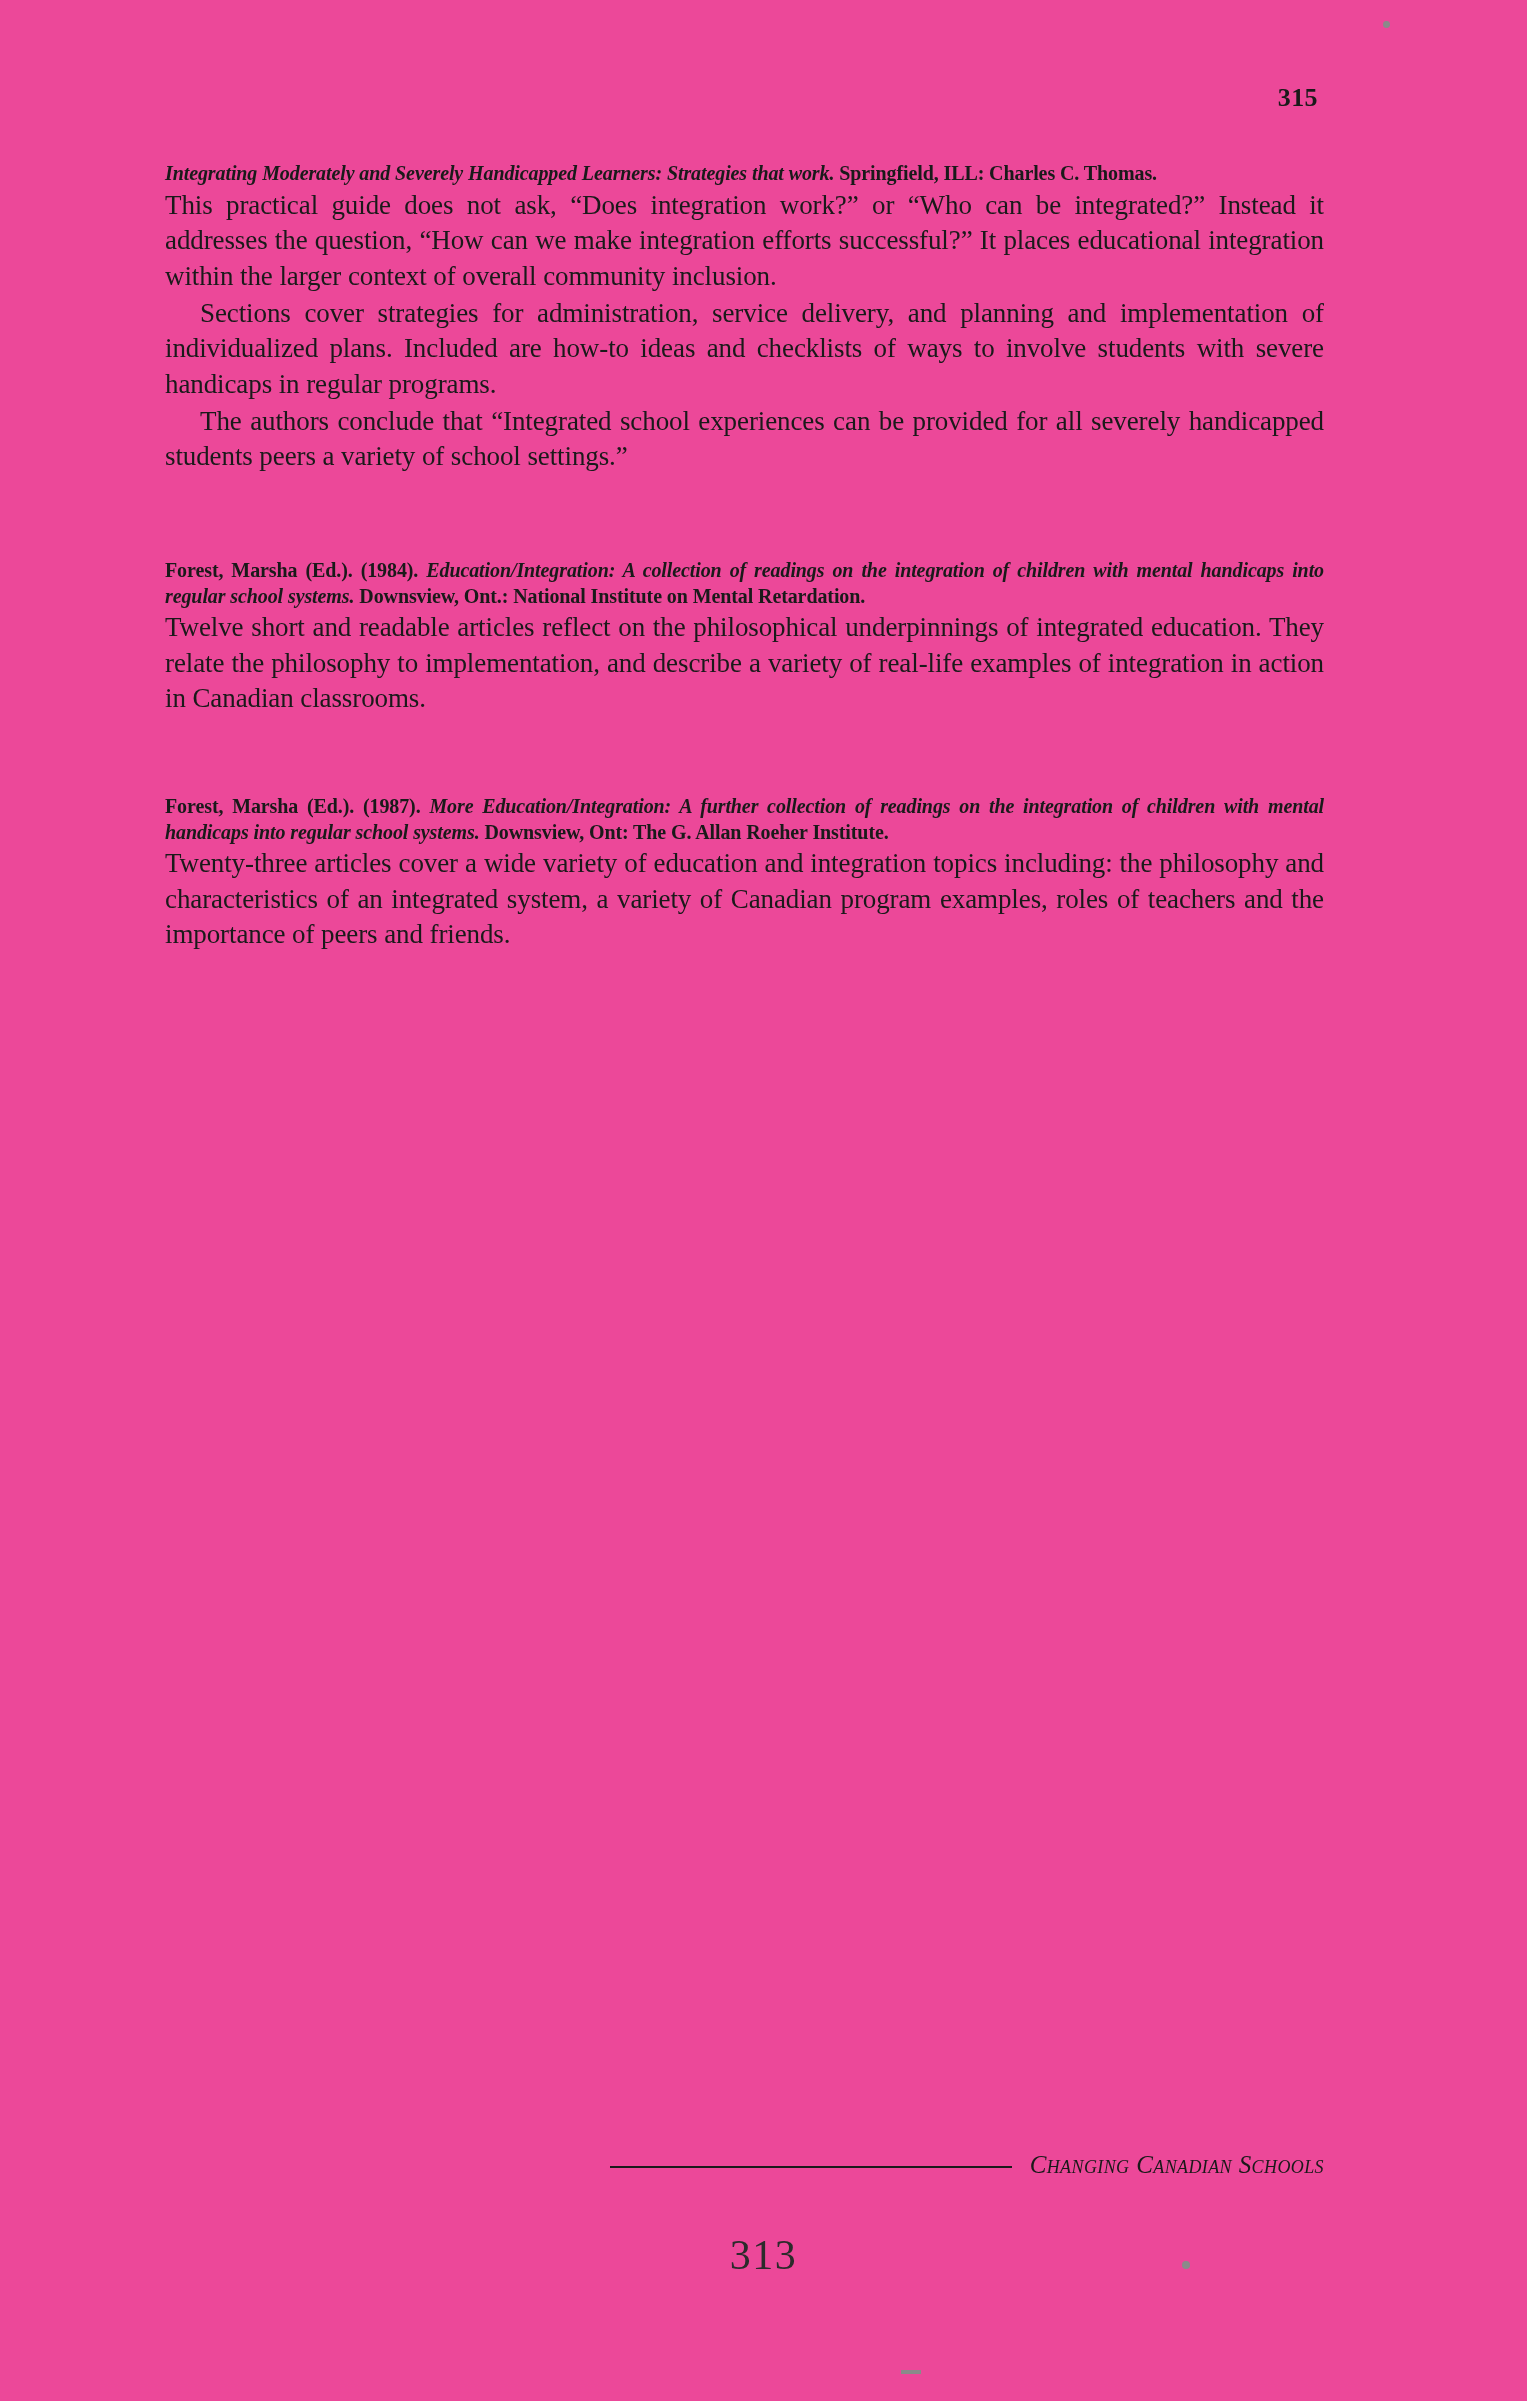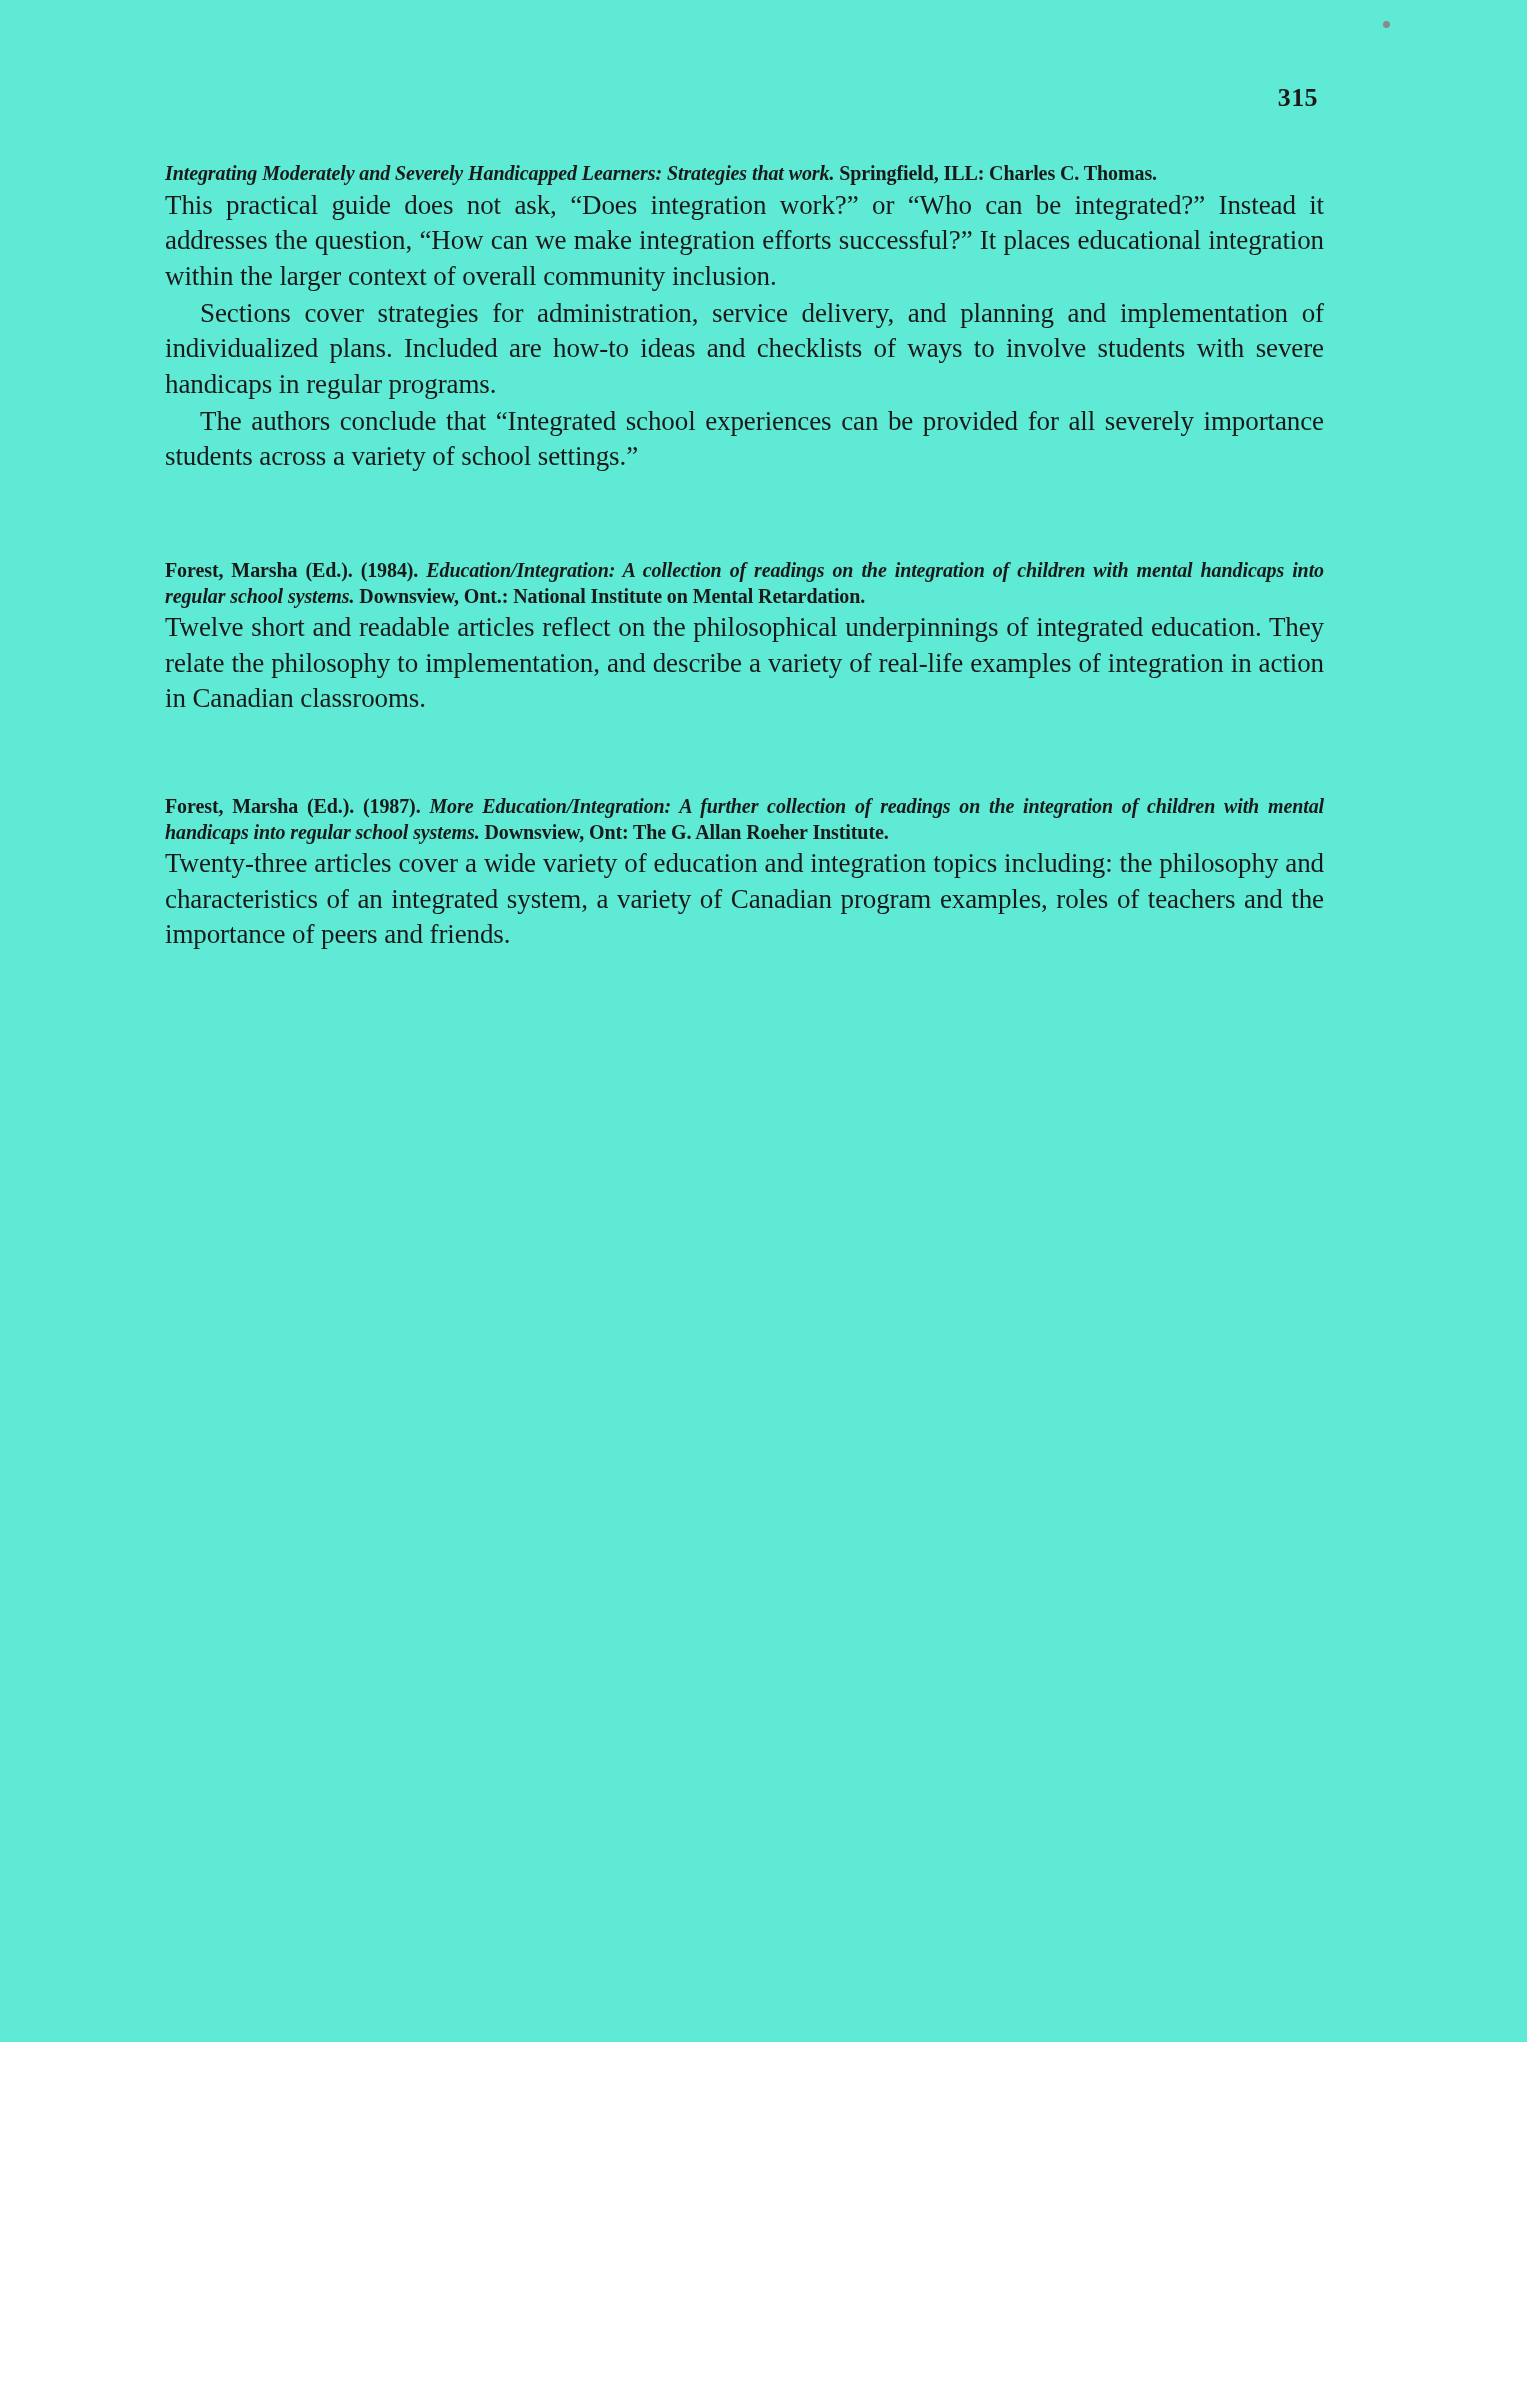"315" .page { background: #5eead4 -> #ec4899; height: 2042px -> 2401px }
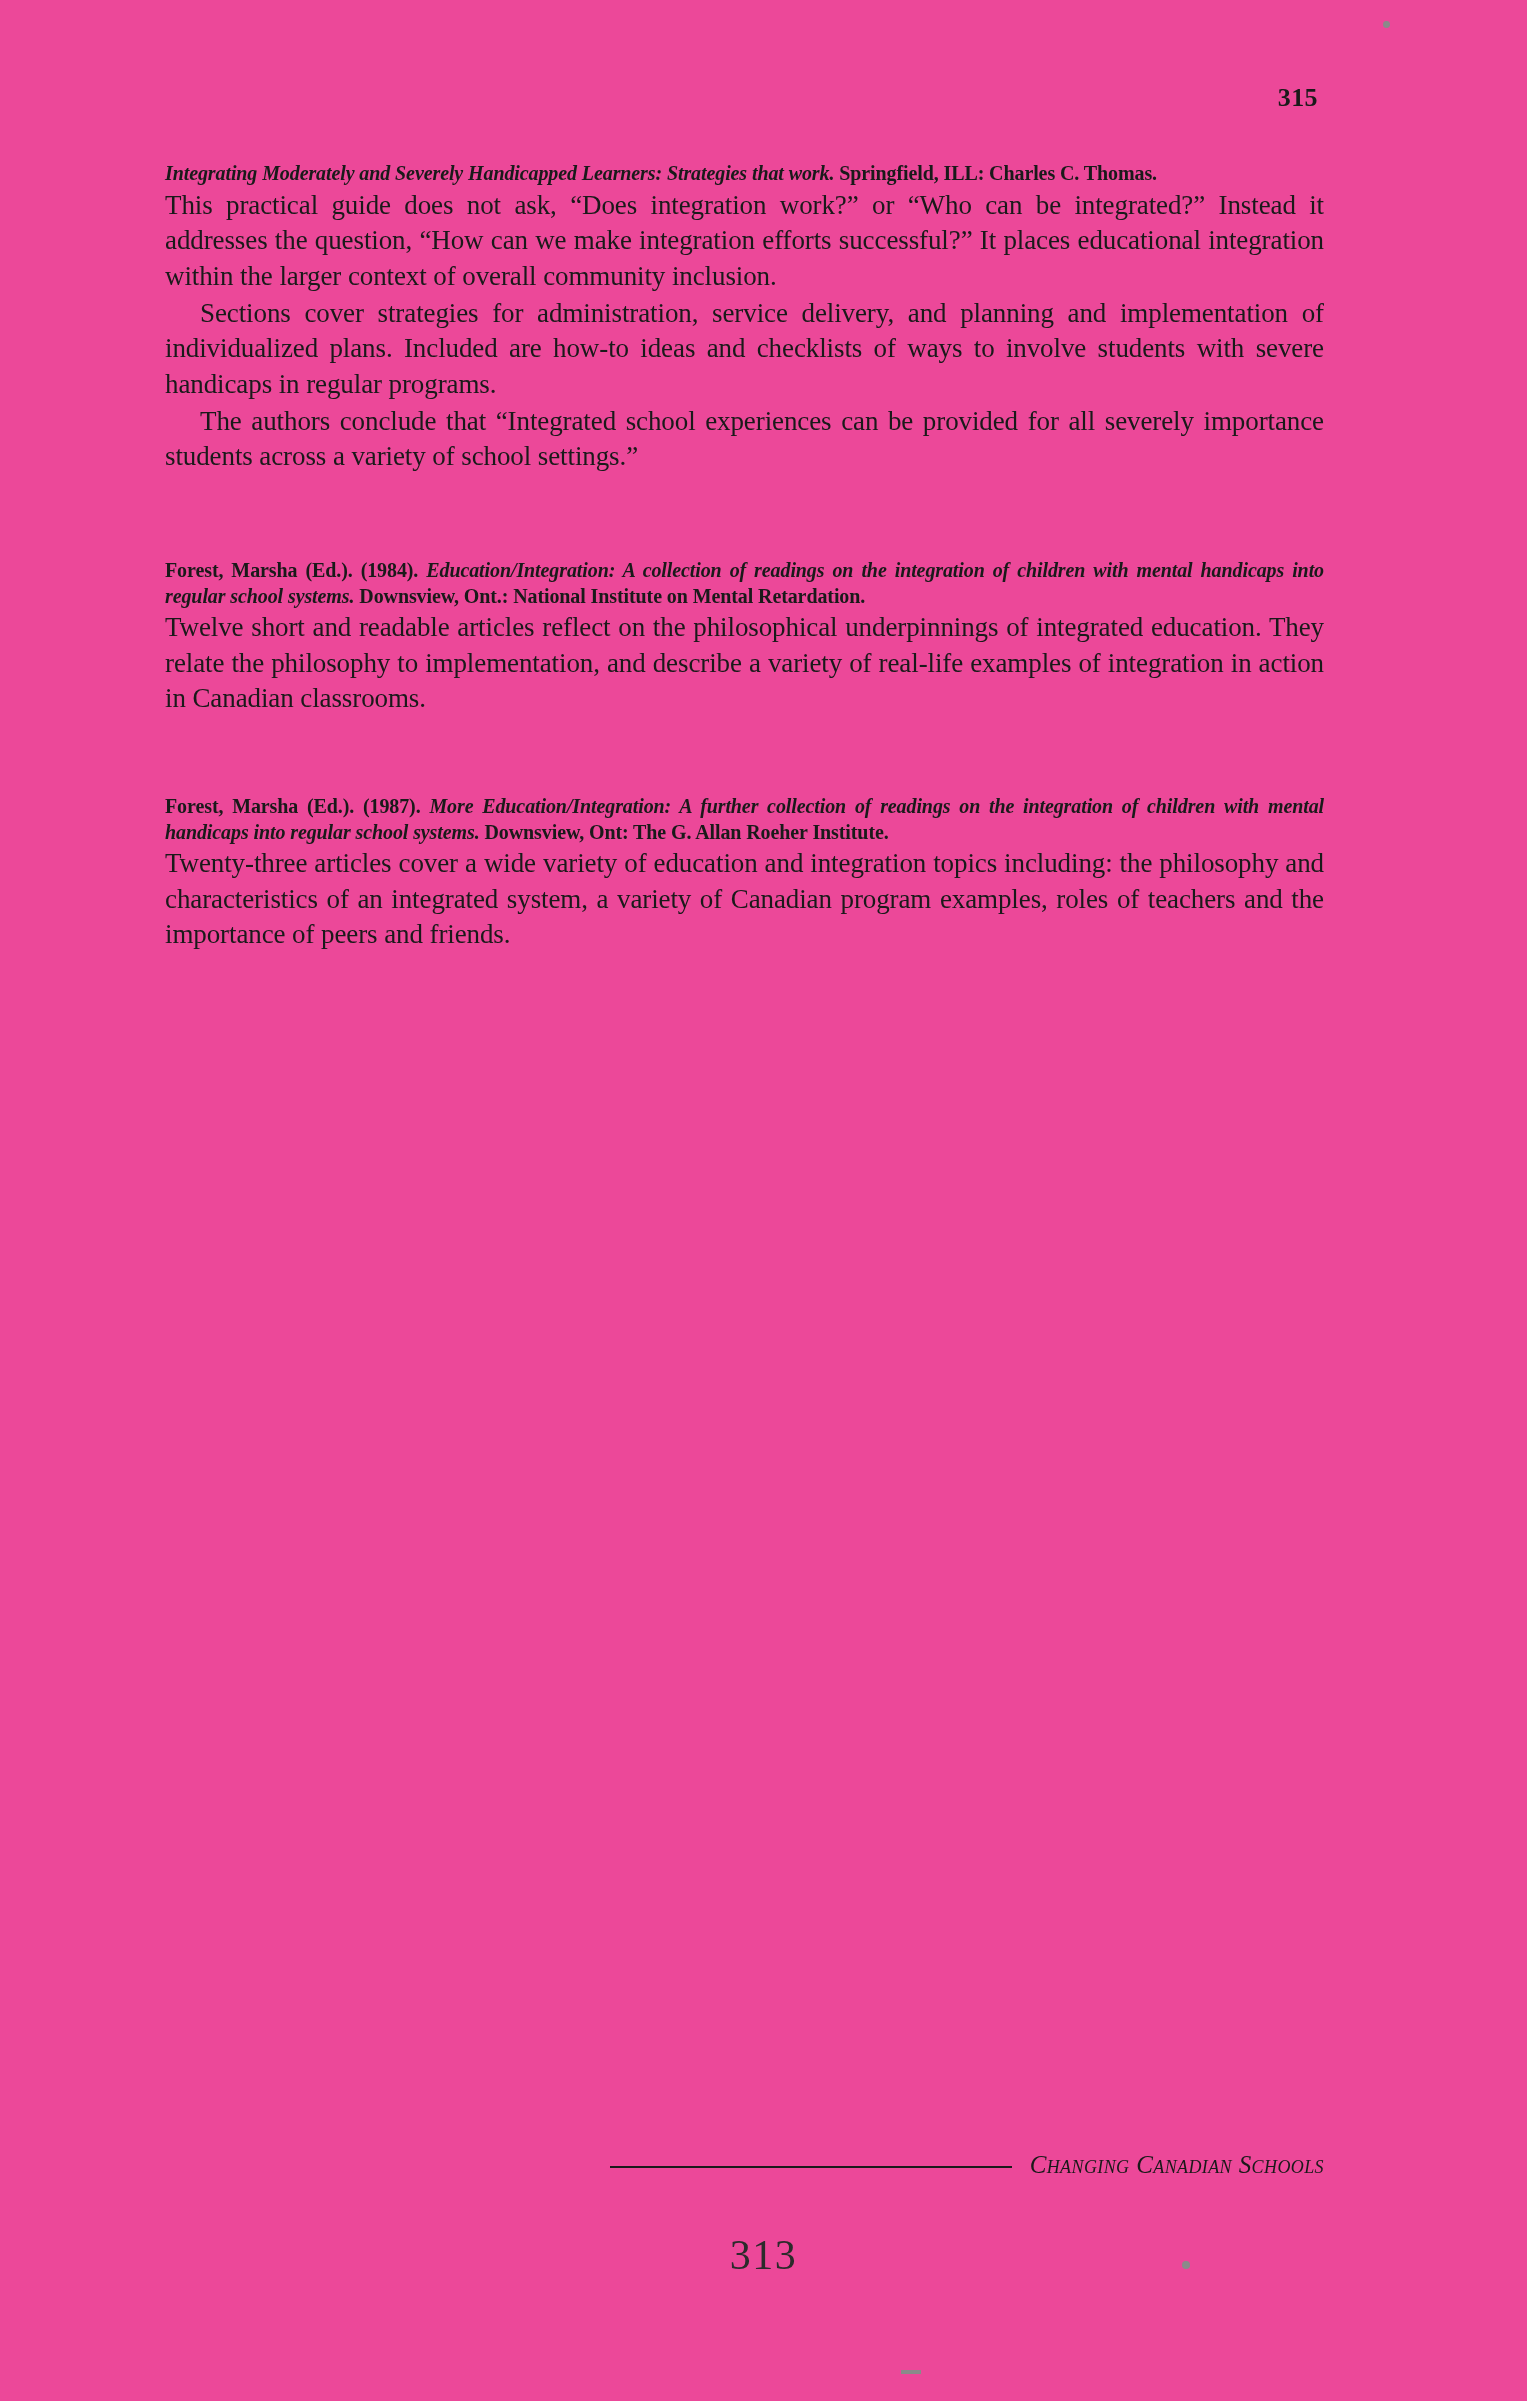"The authors conclude that “Integrated" div.body-text { text: importance students across -> handicapped students peers }
